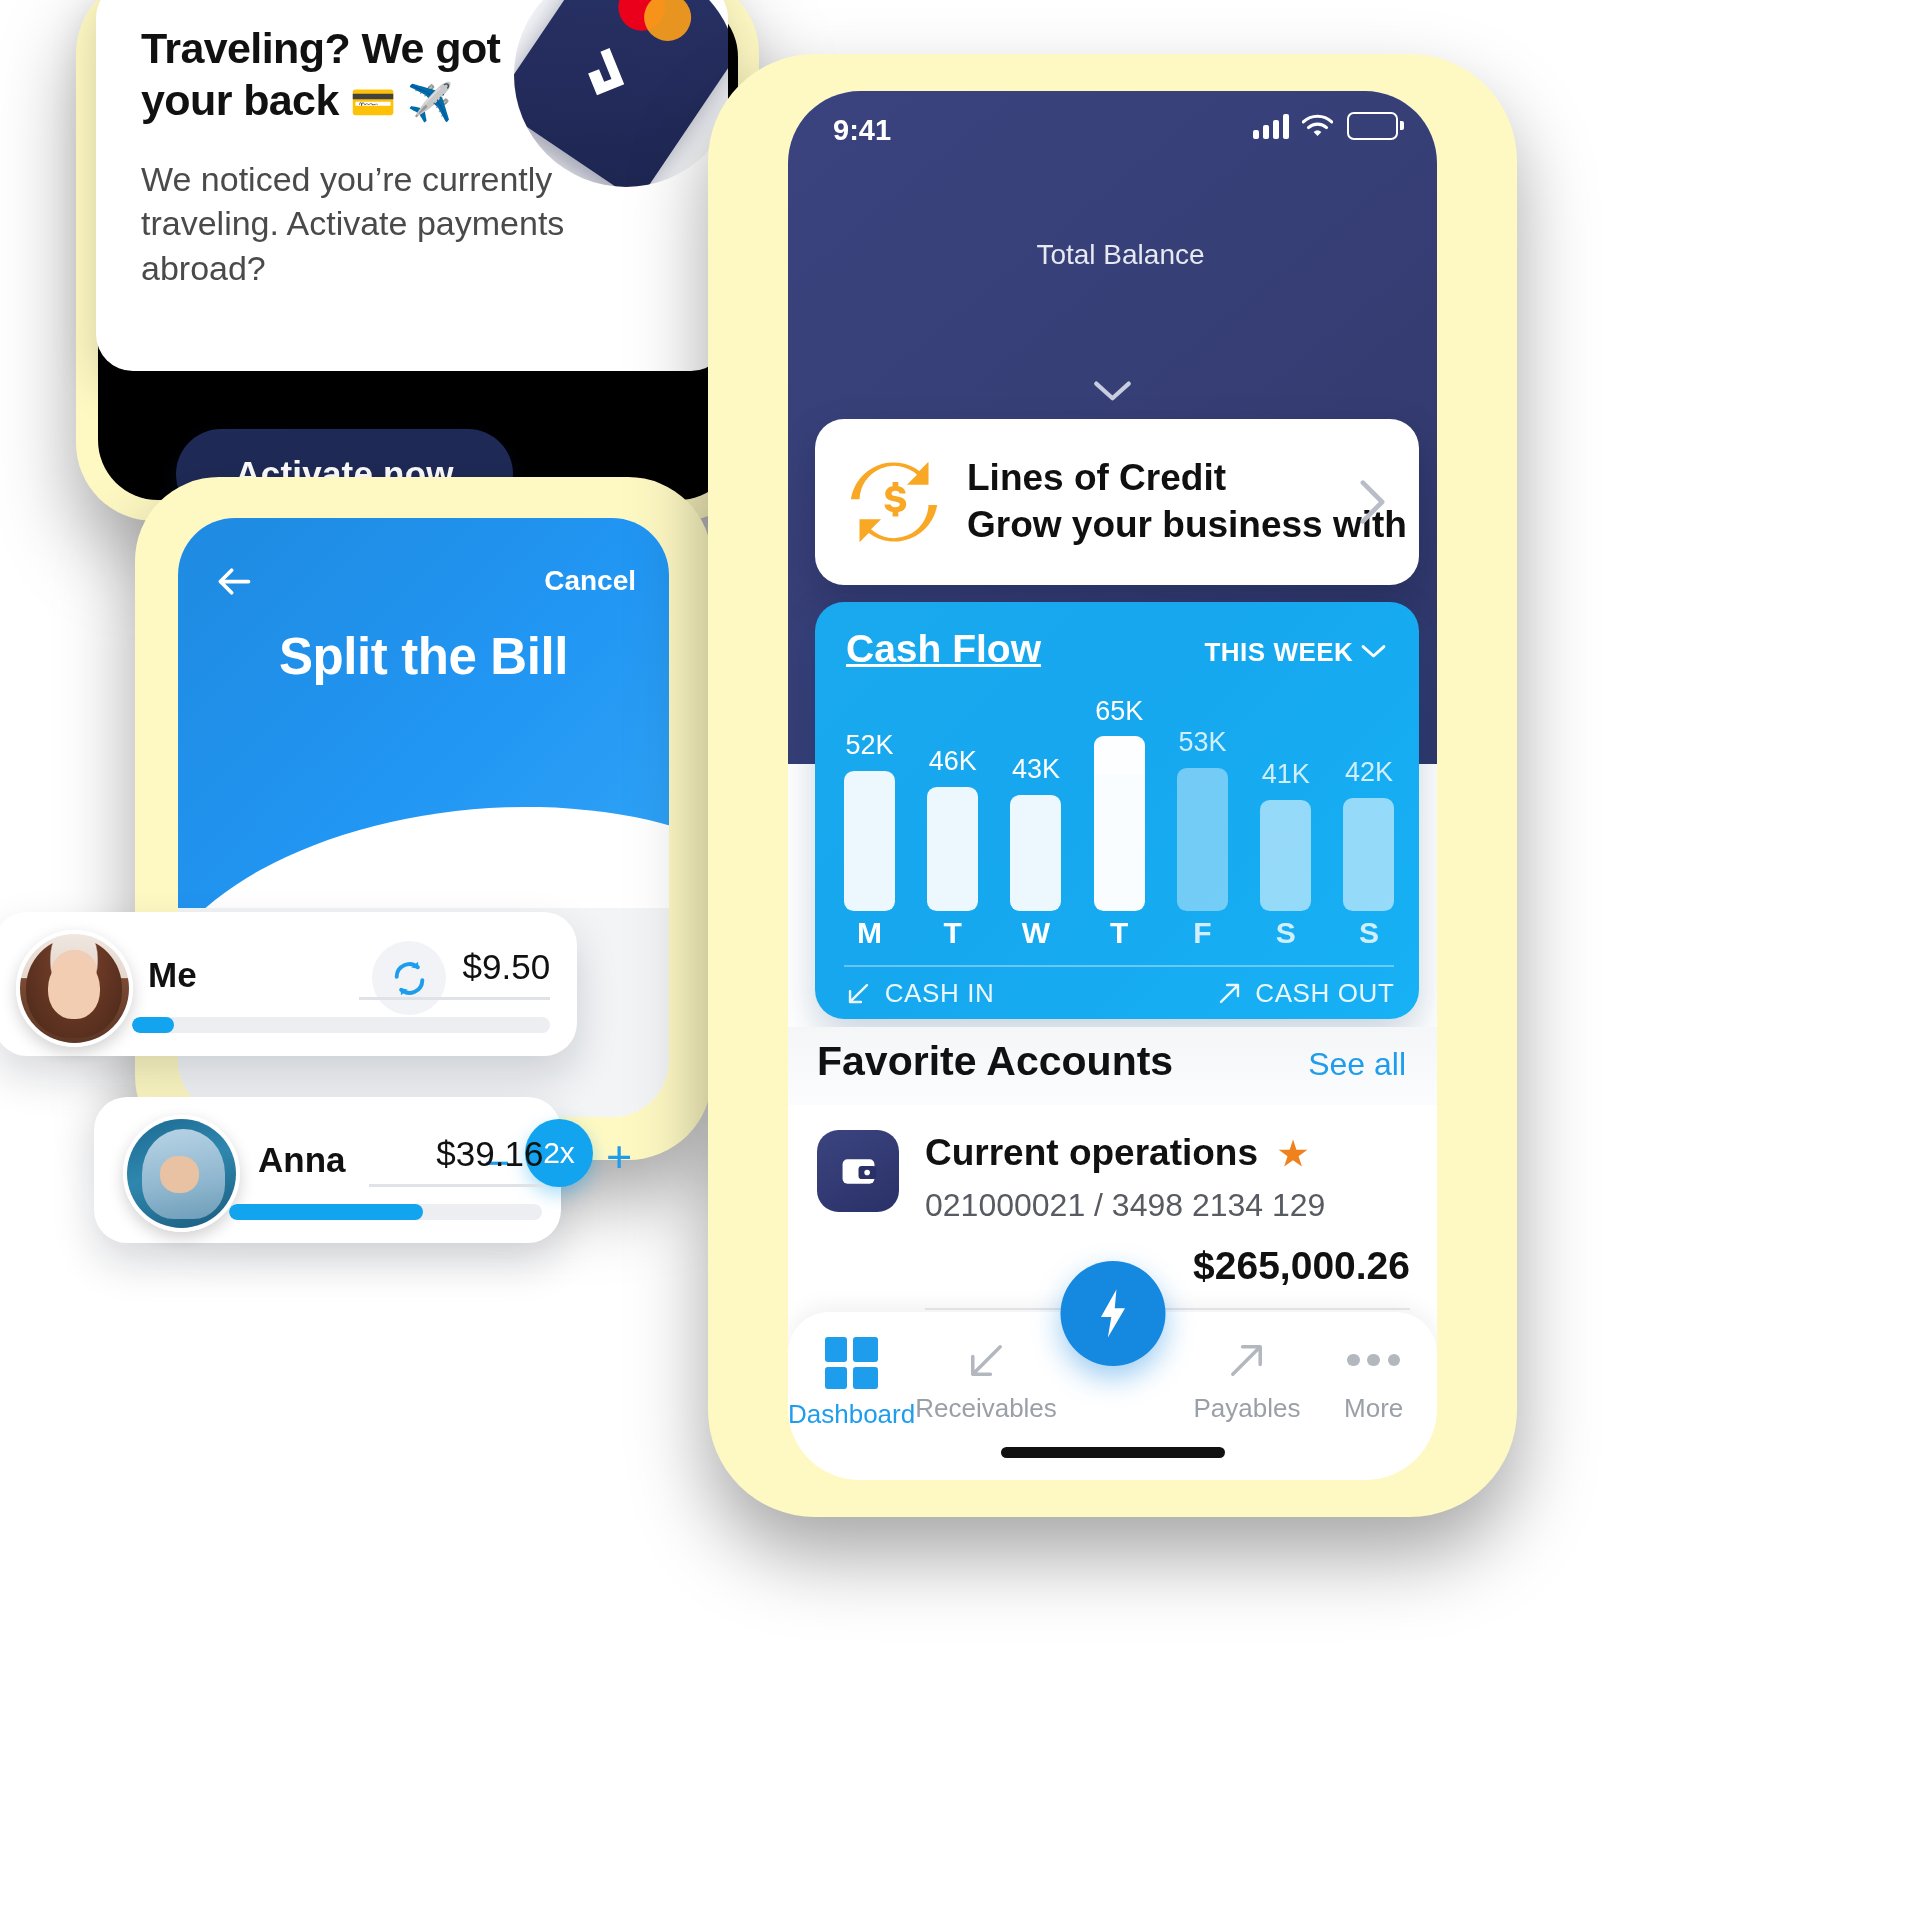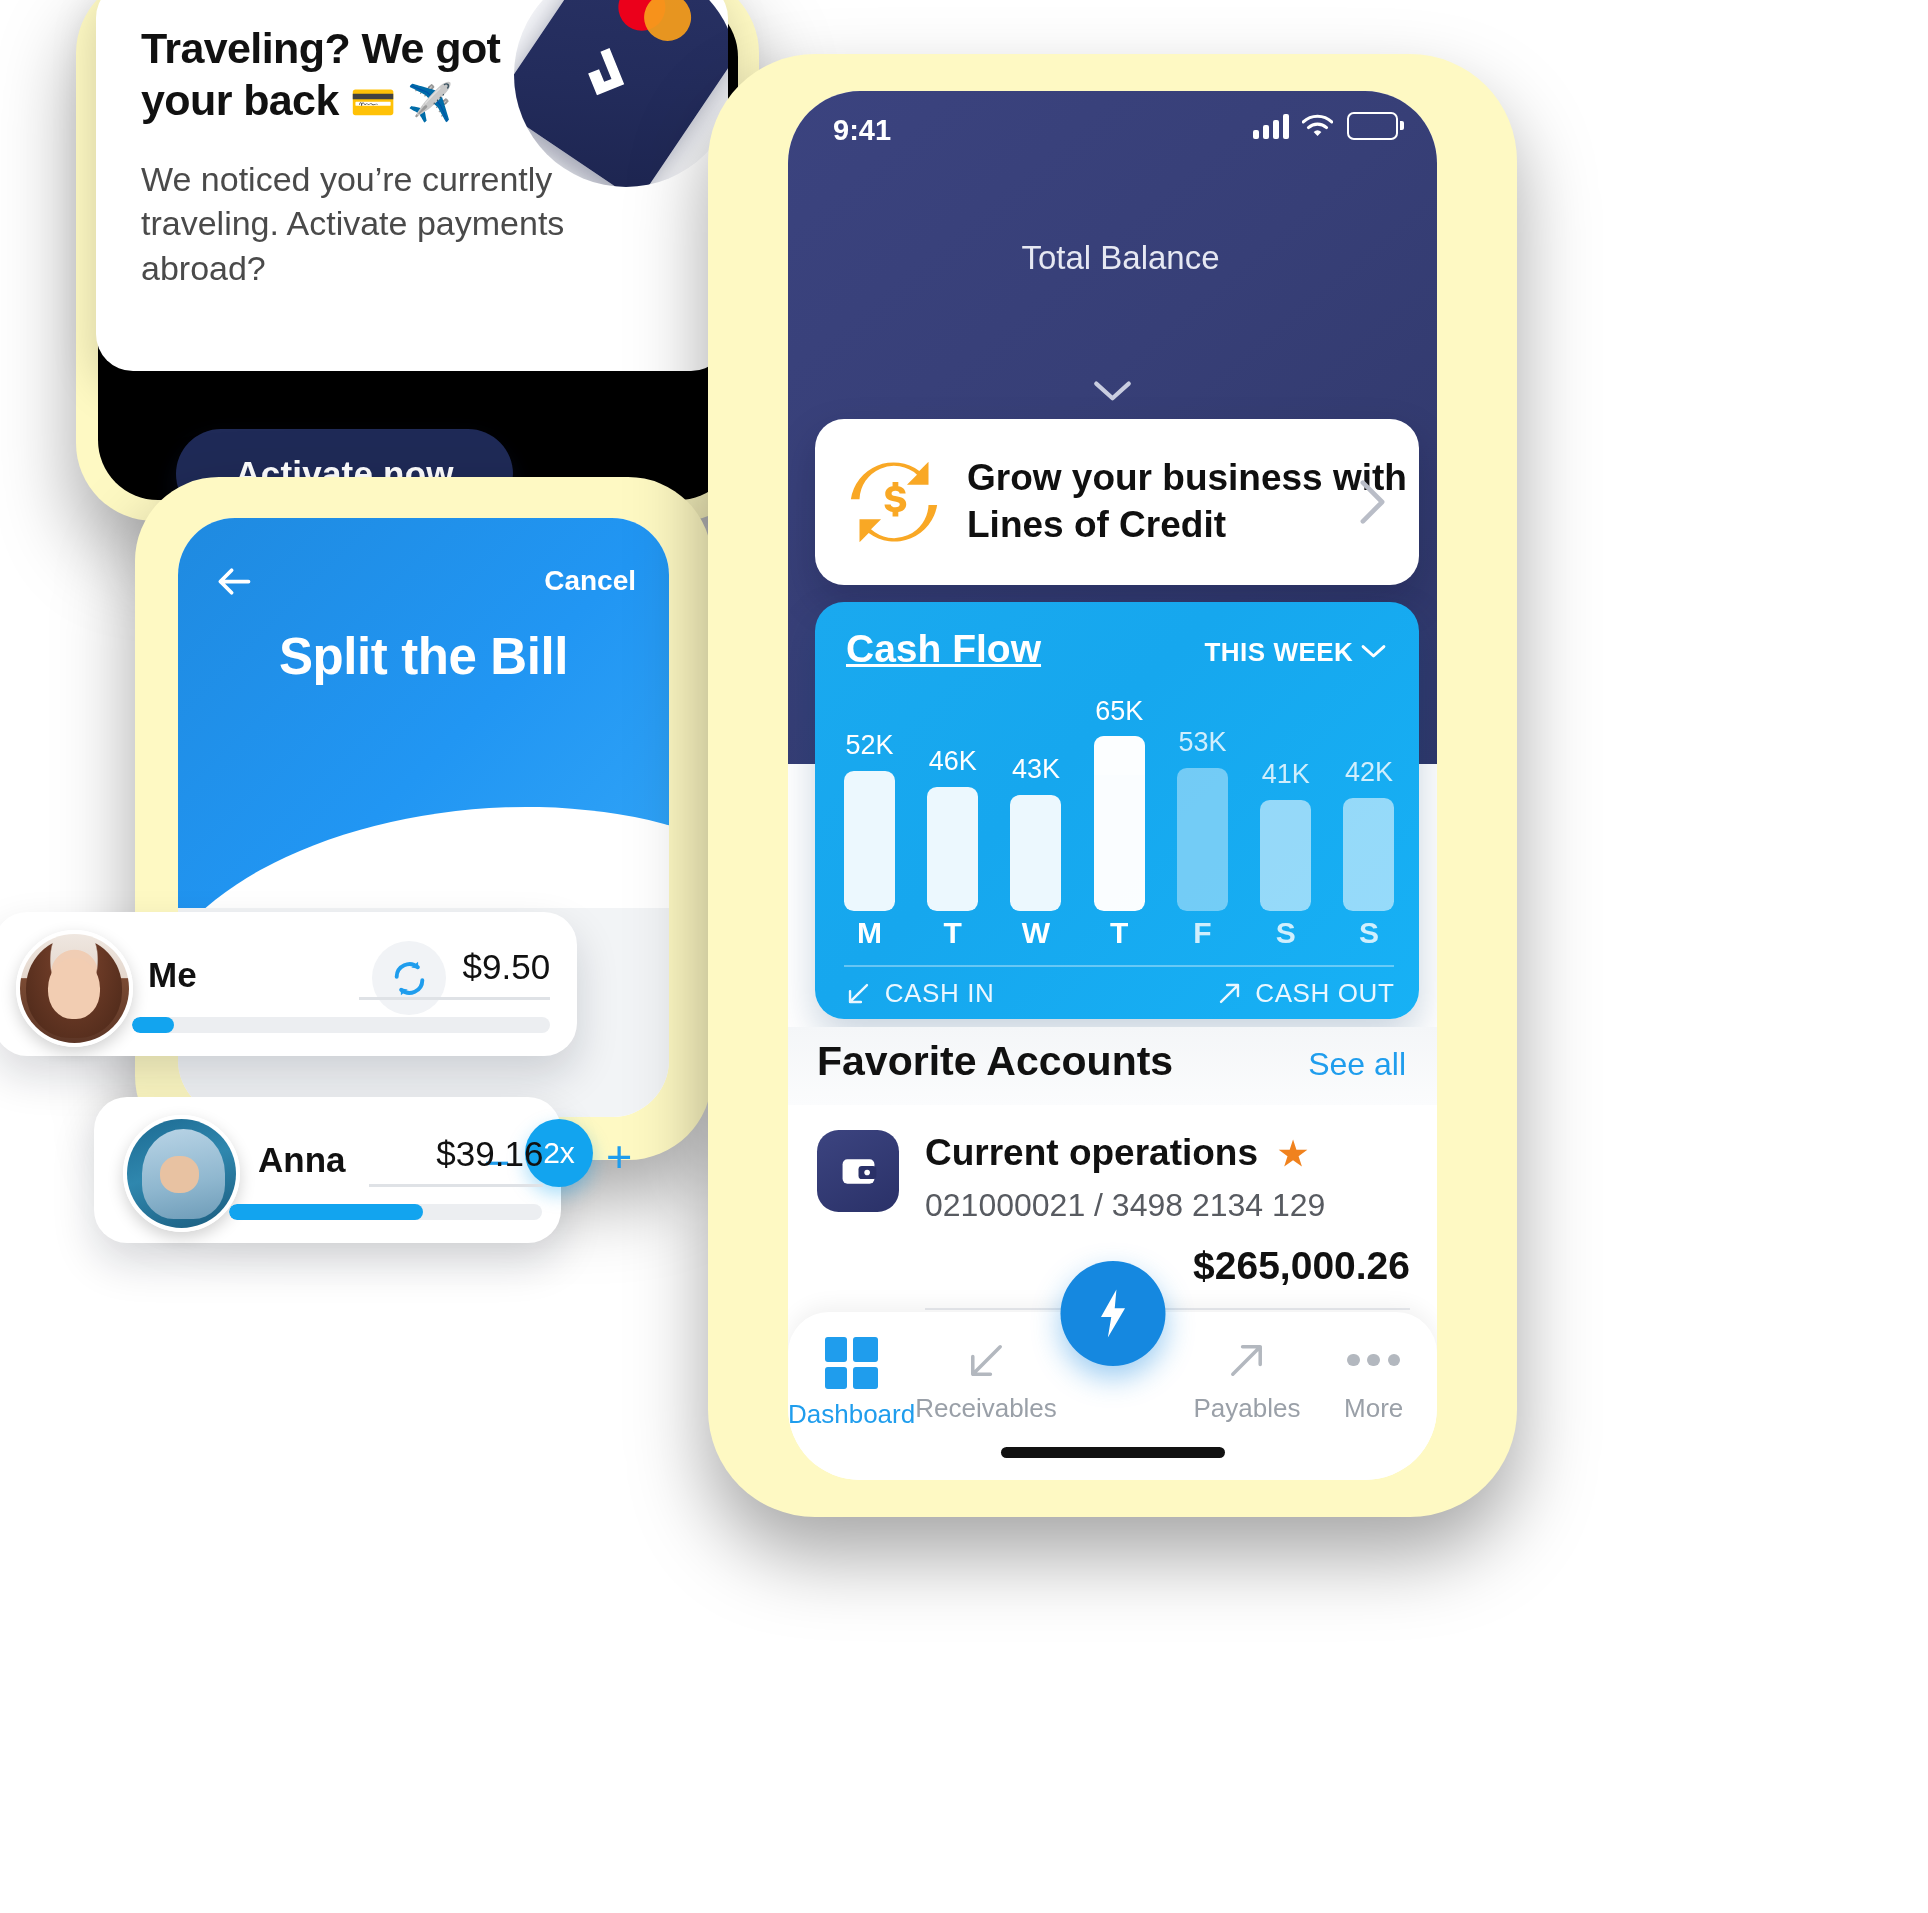"Total Balance" .bal-label { font-size: 33px -> 28px }
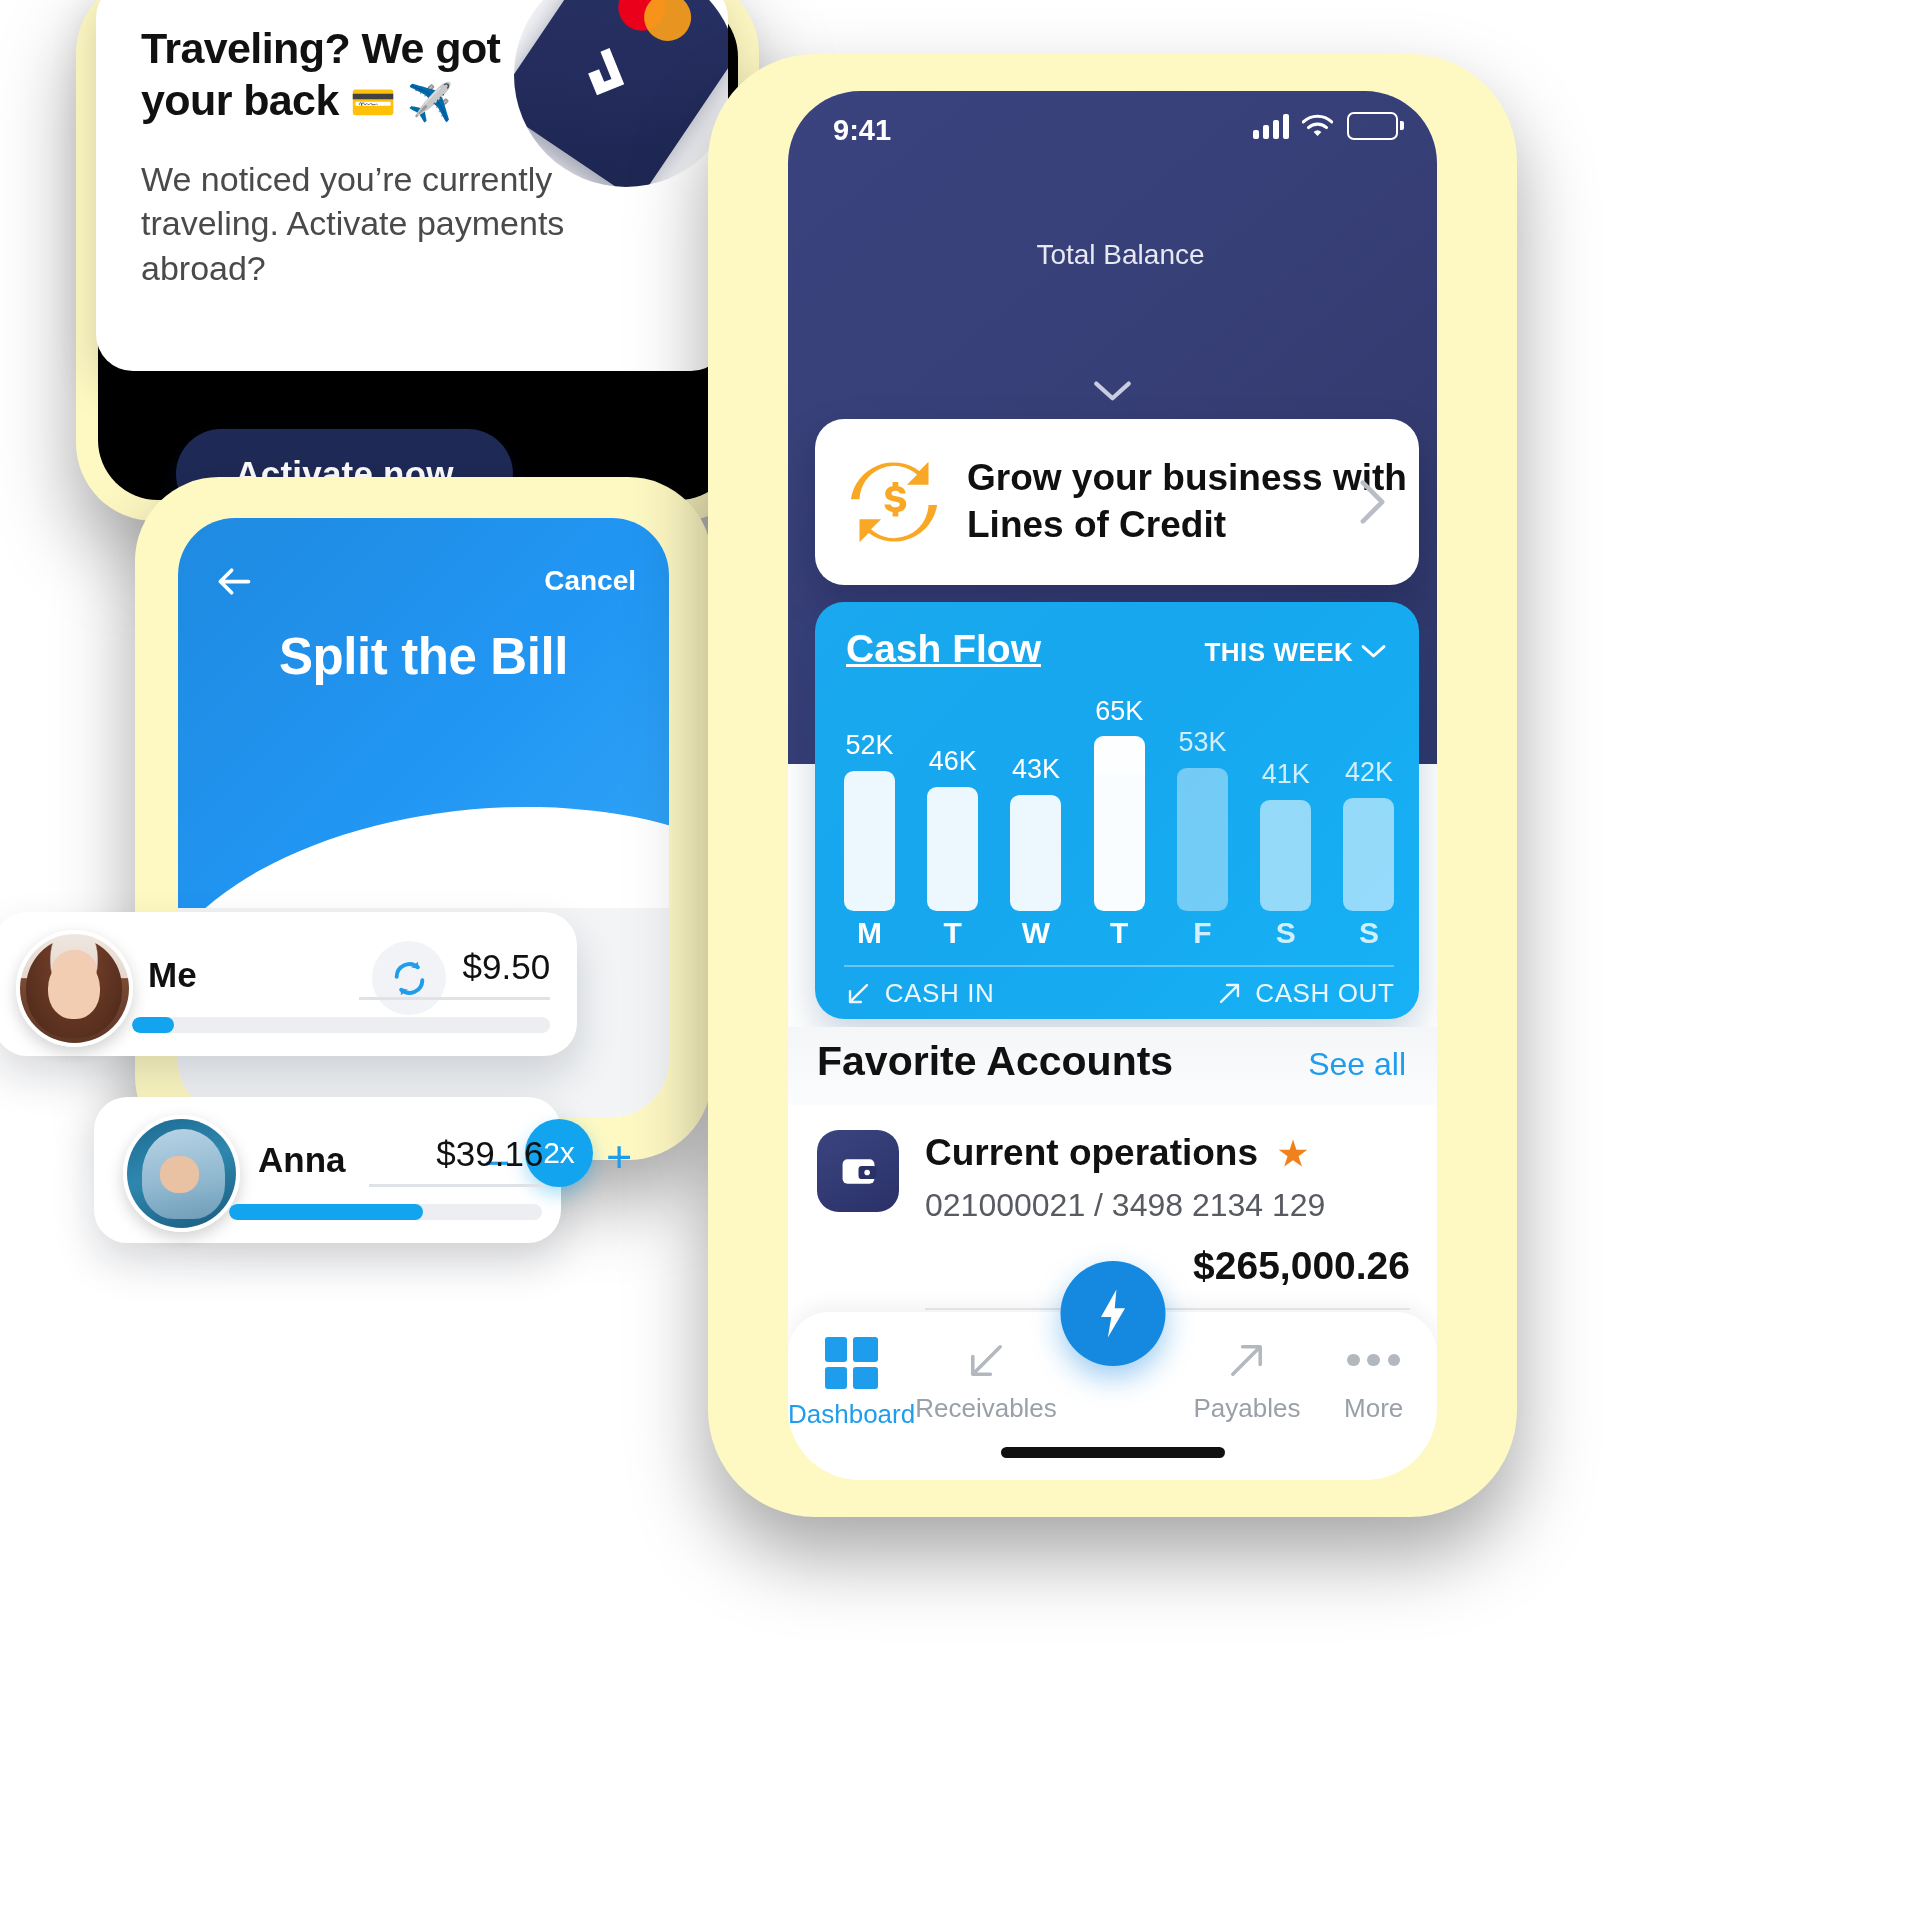"Grow your business with" div { order: before "Lines of Credit" -> after "Lines of Credit" }
